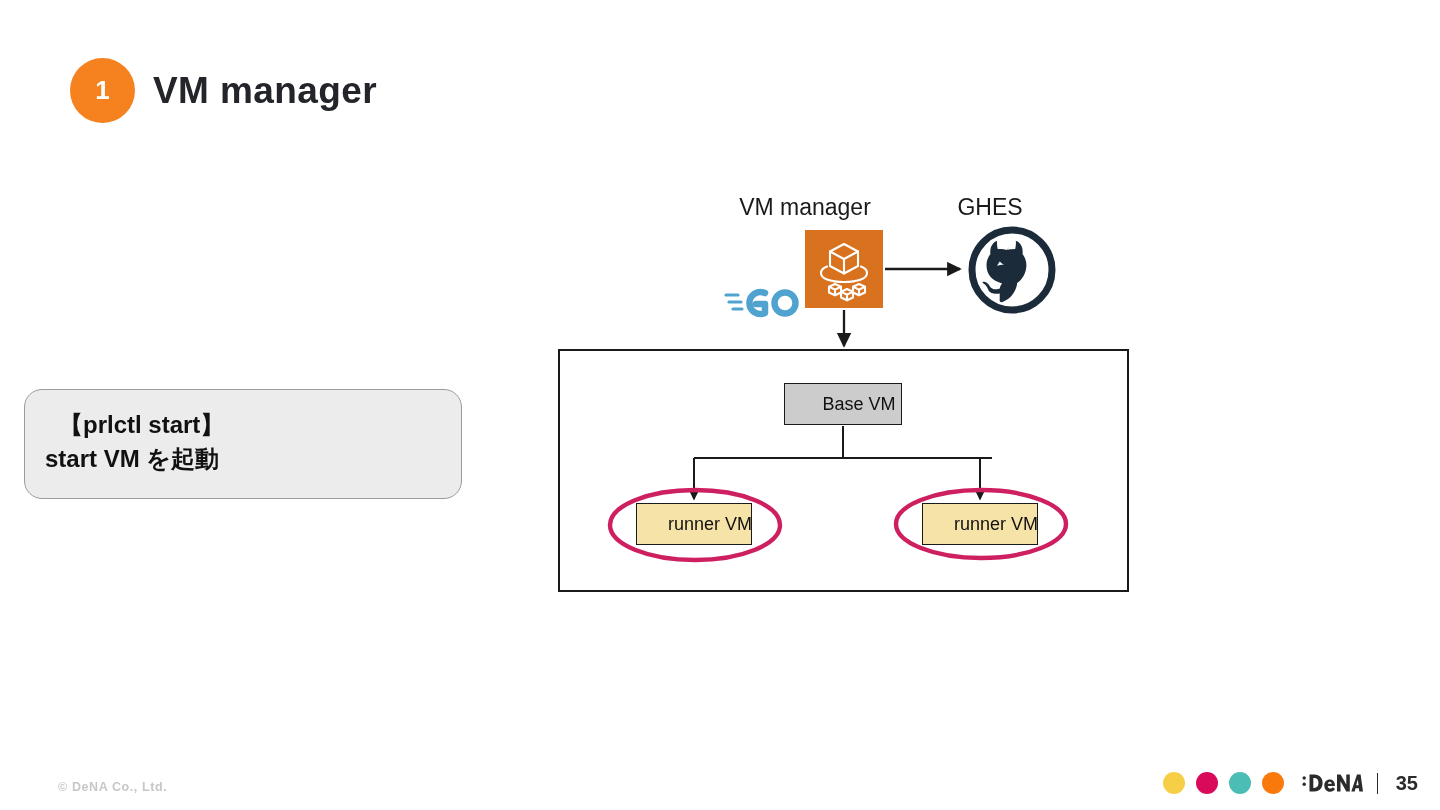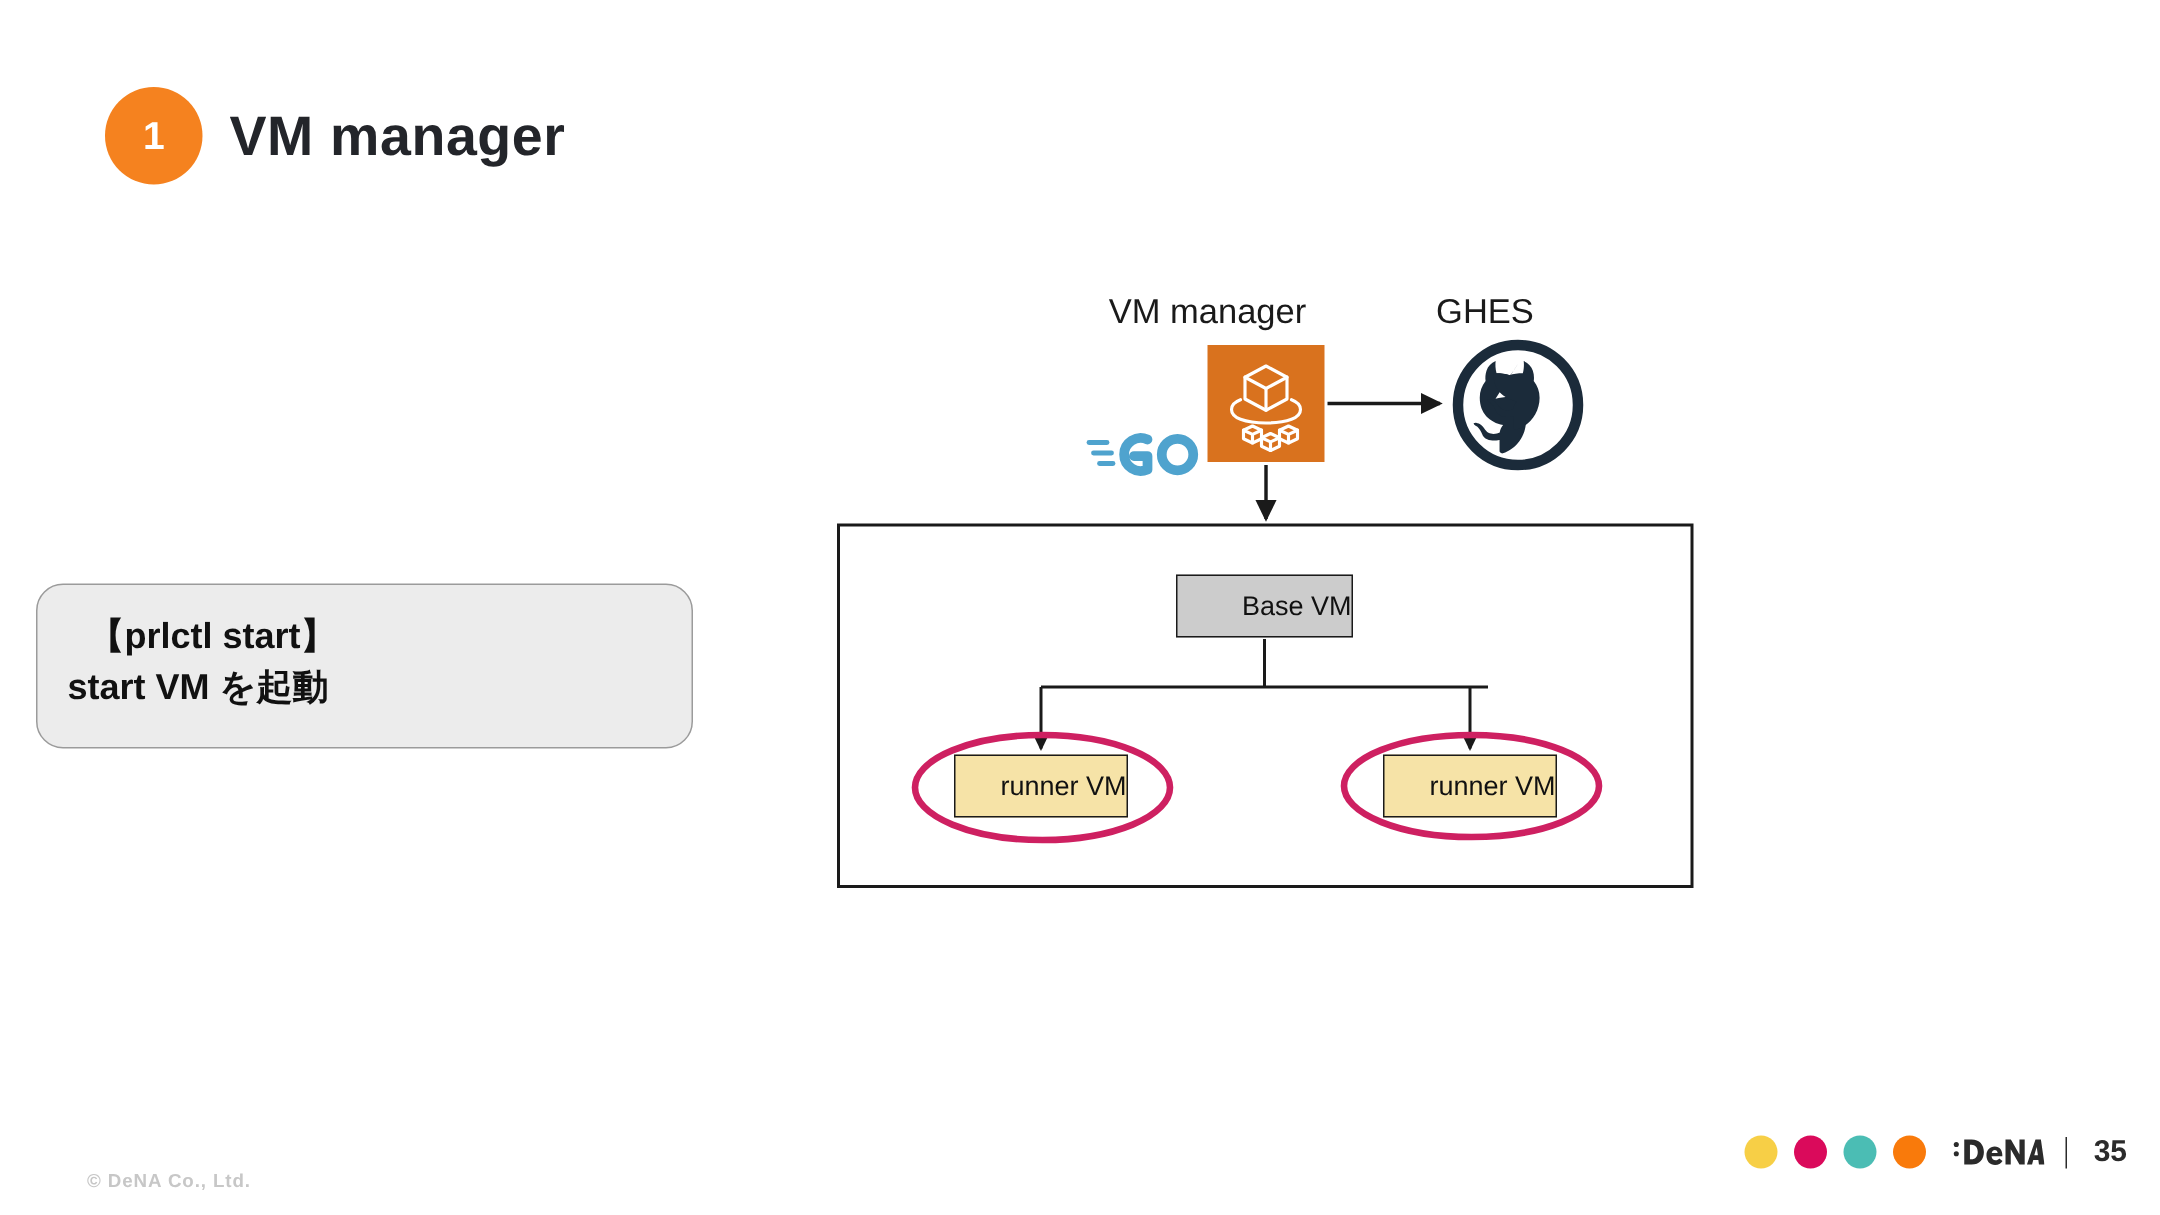"Base VM" .node-box { justify-content: flex-end -> center }
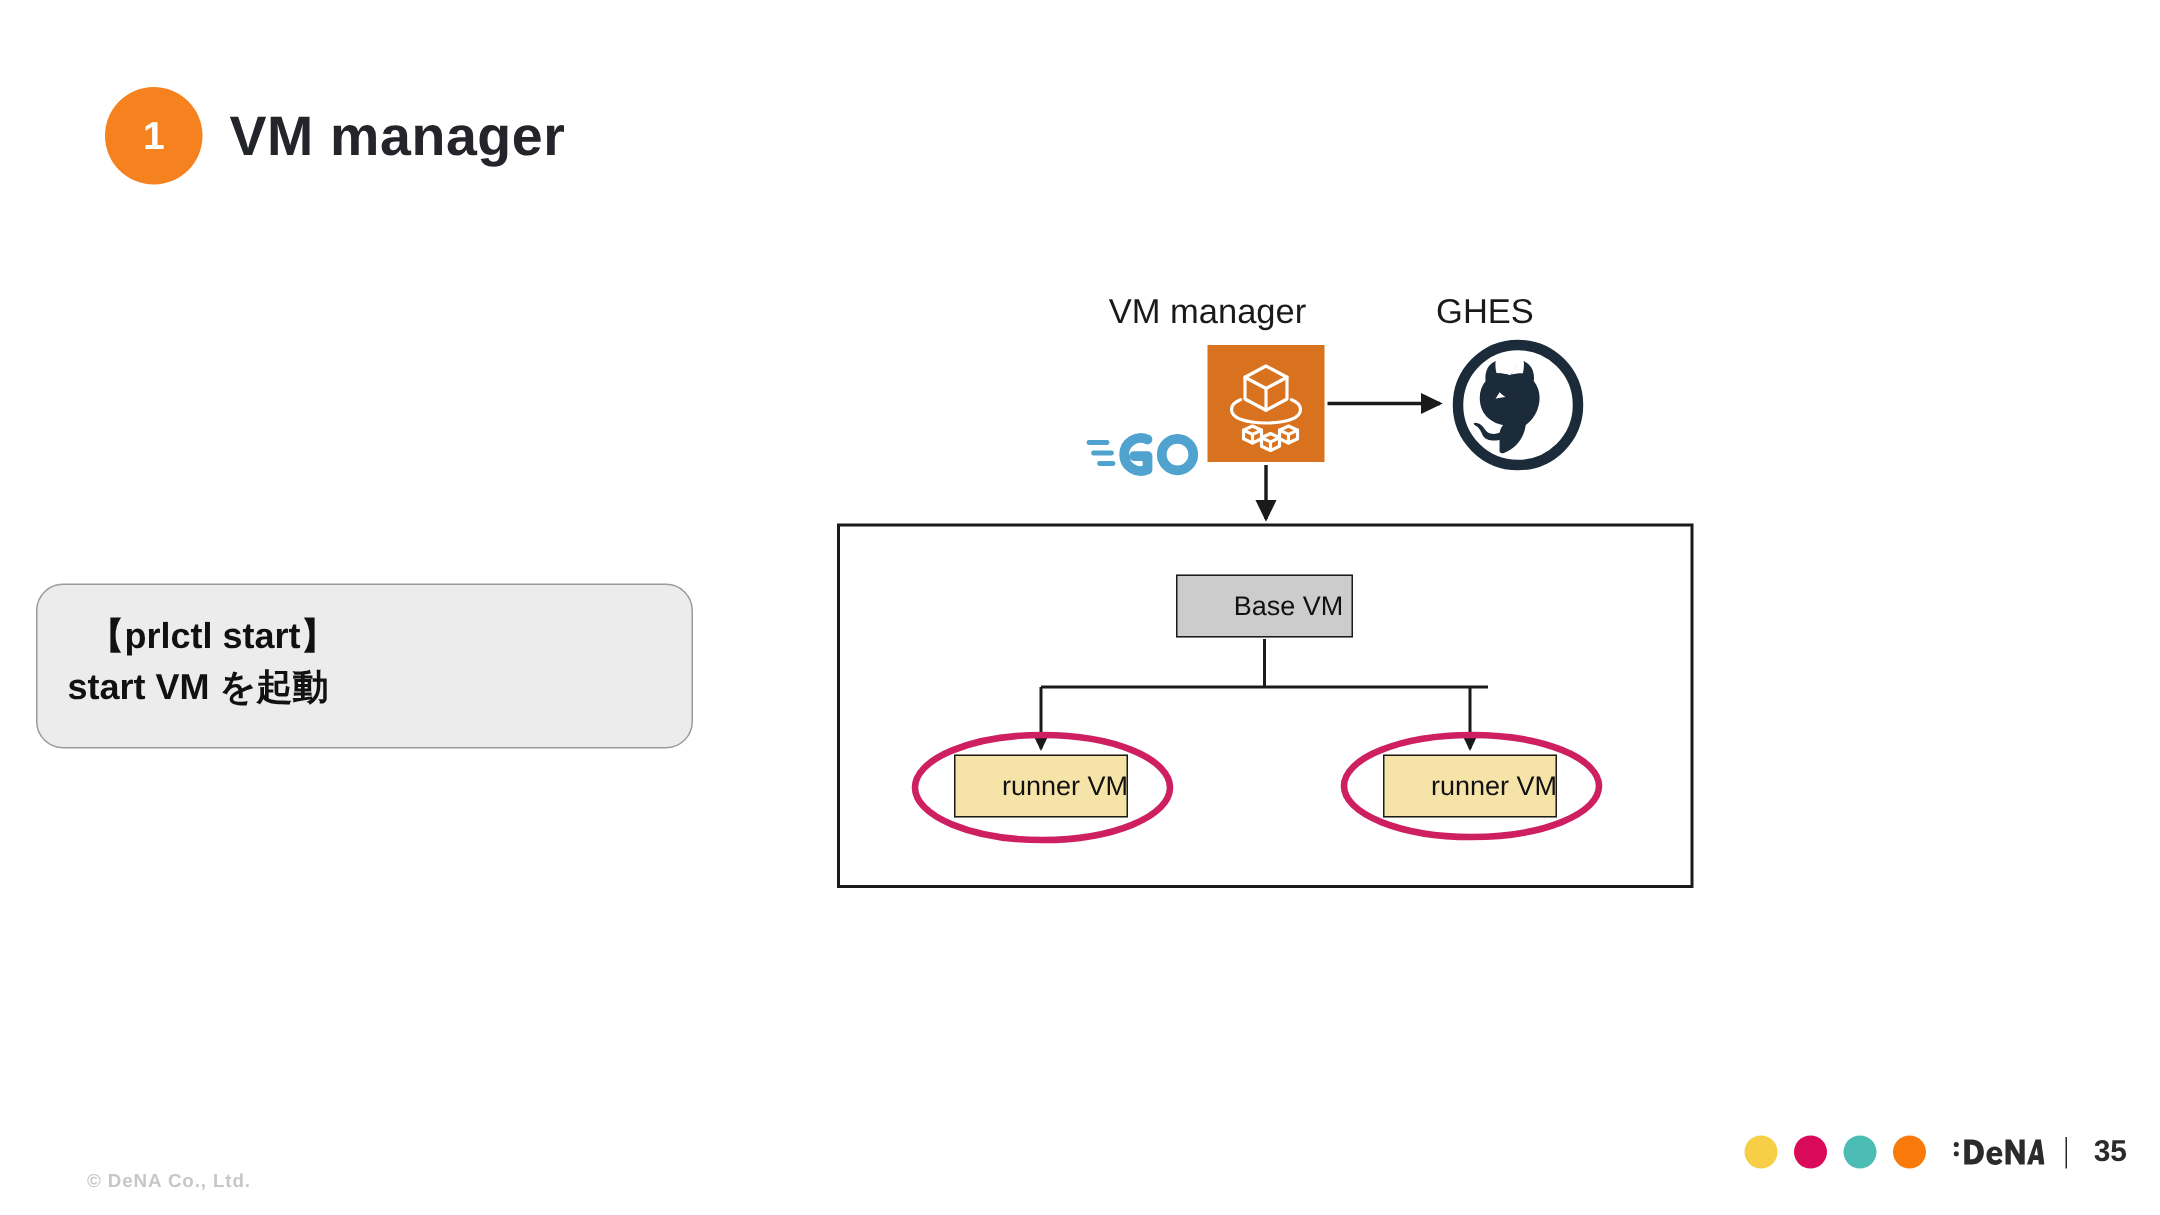"35" #footer-brand { bottom: 29px -> 14px }
